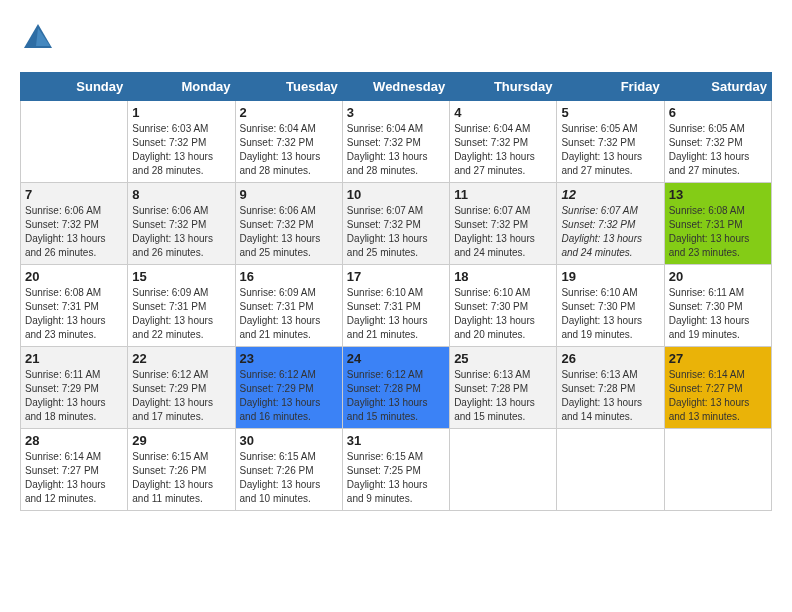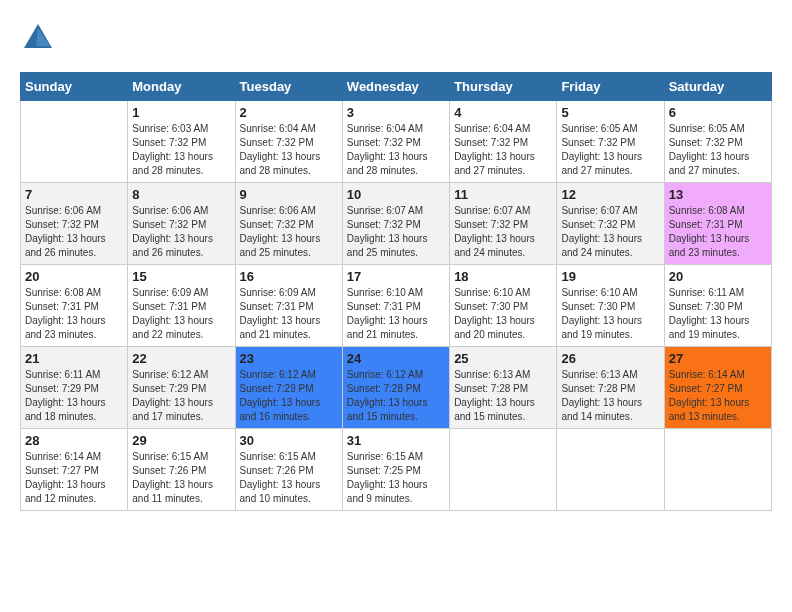"Sunday" th { text-align: left -> right }
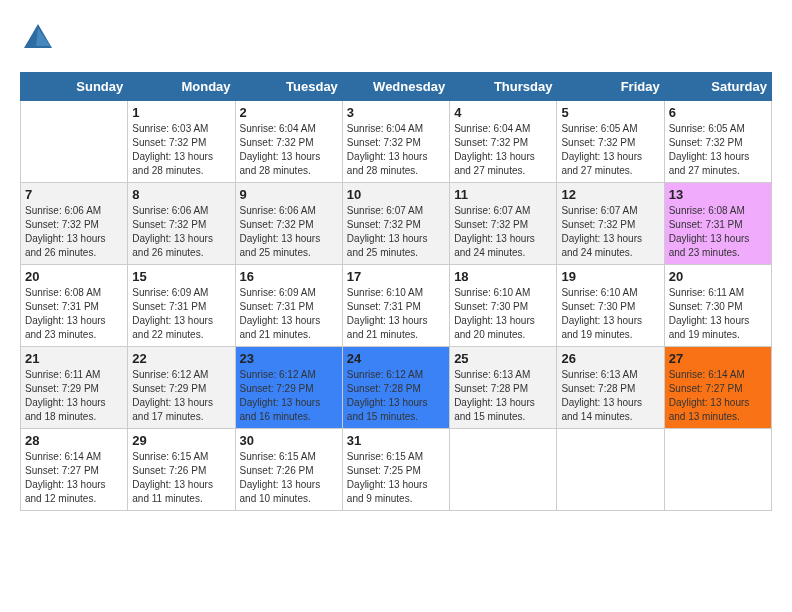"12" td { font-style: none -> italic }
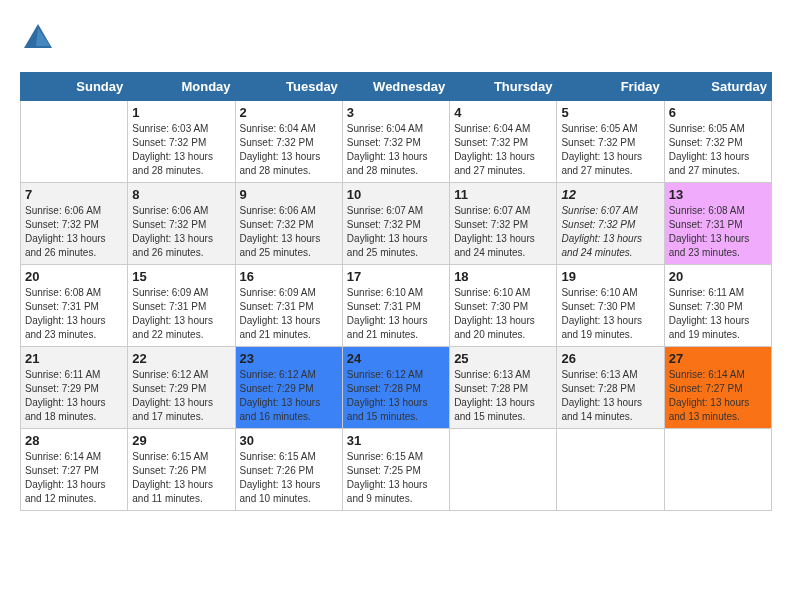"13" td { background-color: #f0abfc -> #84cc16 }
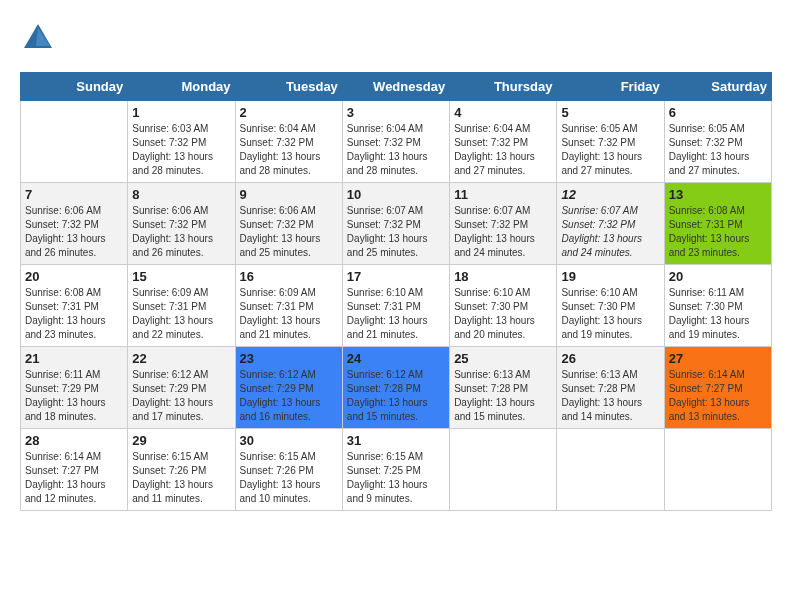"27" td { background-color: #f97316 -> #eab308 }
